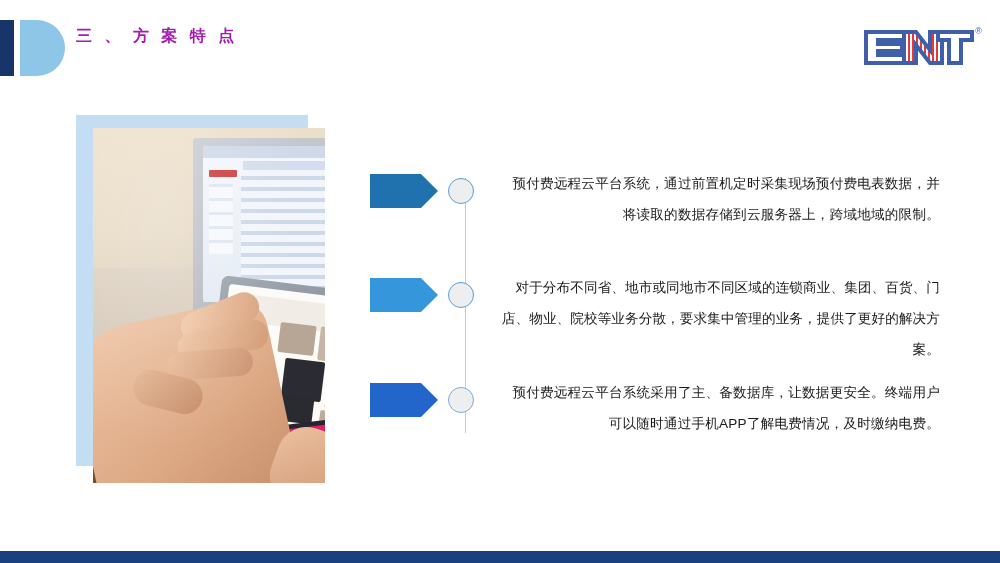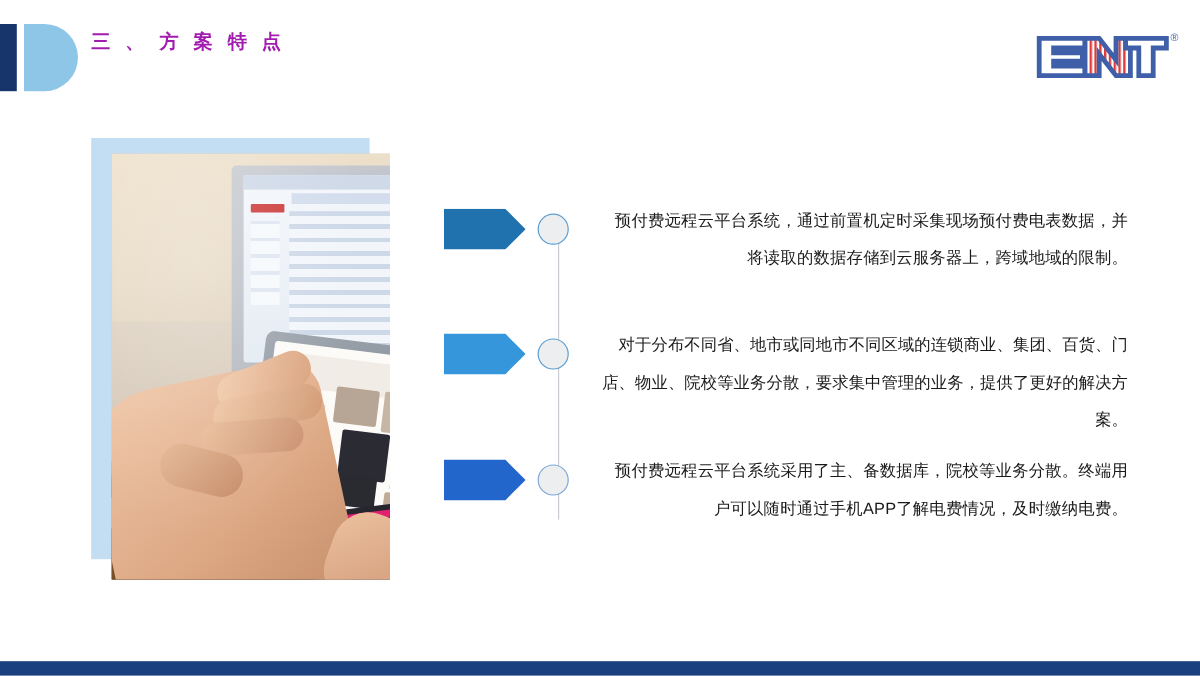"预付费远程云平台系统采用了主、备数据库，院校等业务分散。终端用户可以随时通过手机" div.btext { text: 院校等业务分散 -> 让数据更安全 }
